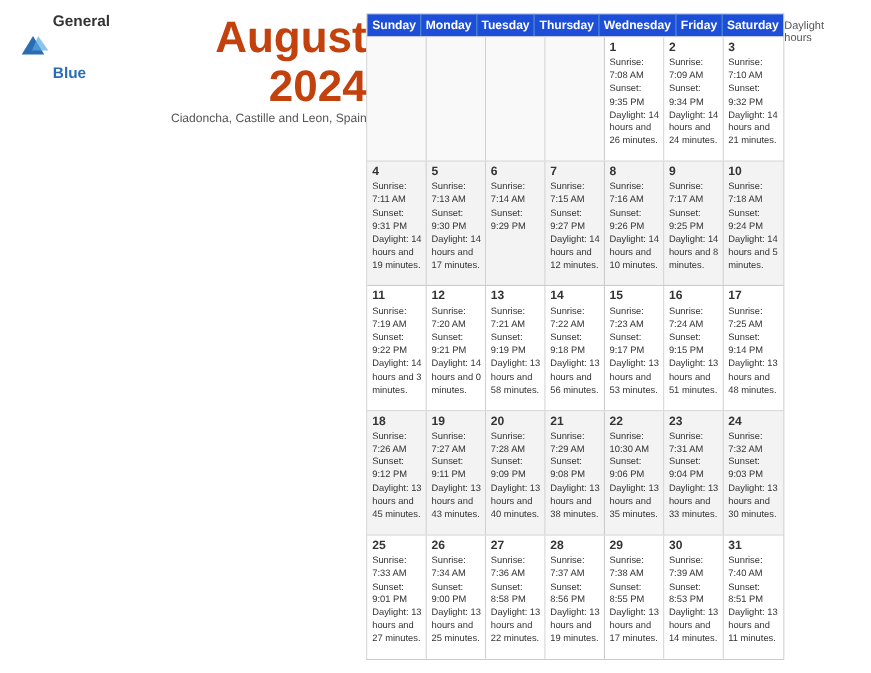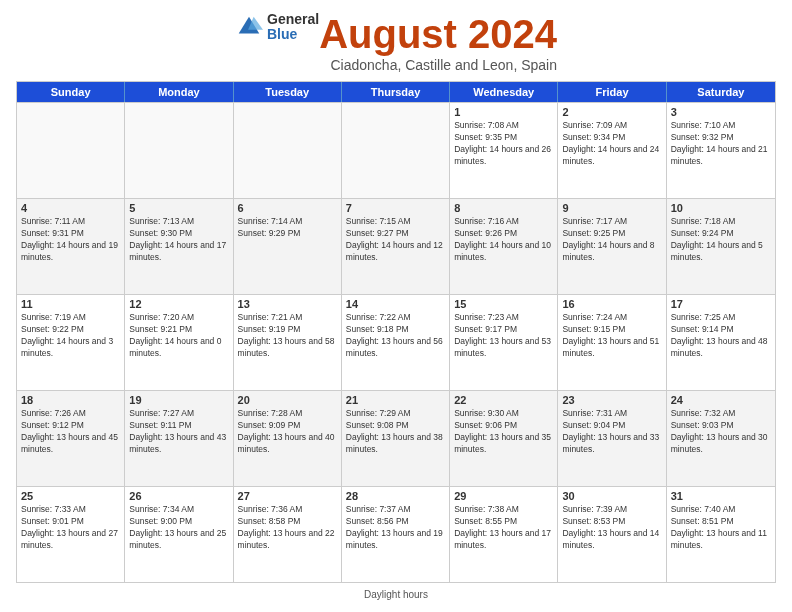"General" .page { align-items: center -> none; flex-direction: column -> row }
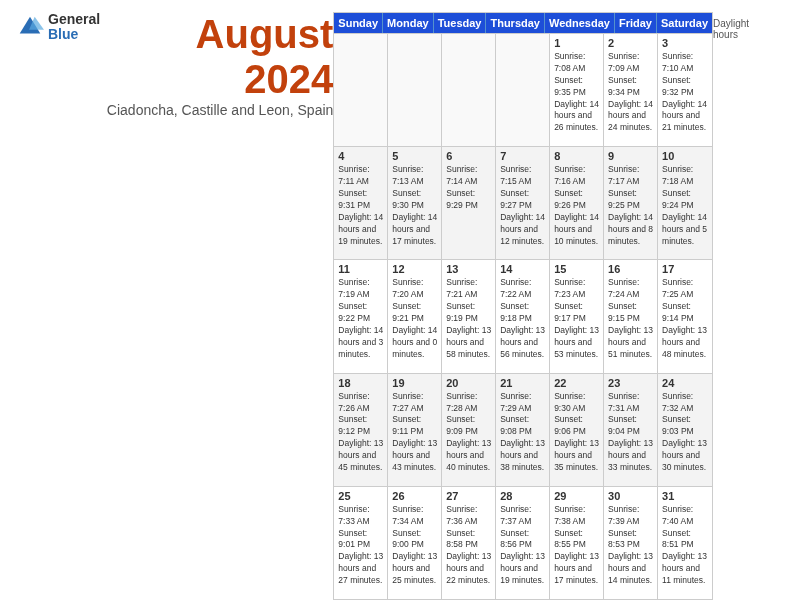"Blue" .logo-blue { margin-top: none -> 32px }
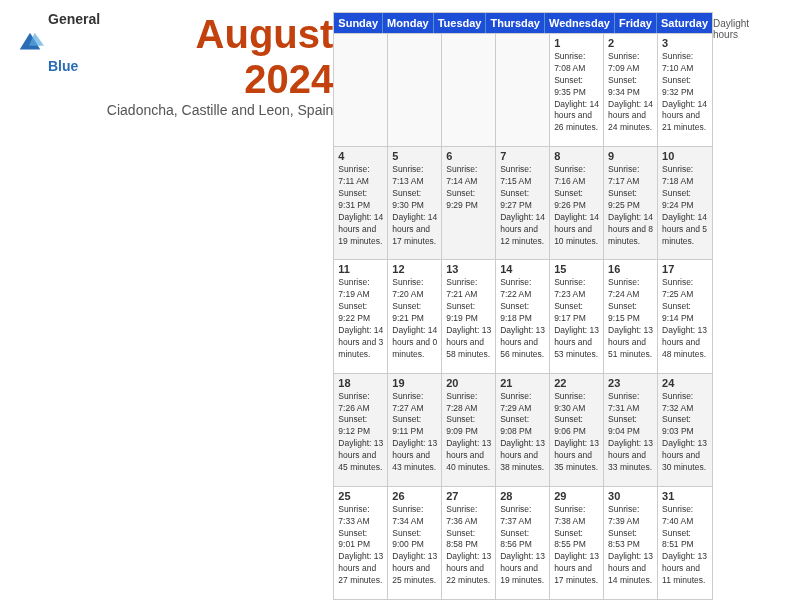"Ciadoncha, Castille and Leon, Spain" .sub-title { font-size: 14px -> 11px }
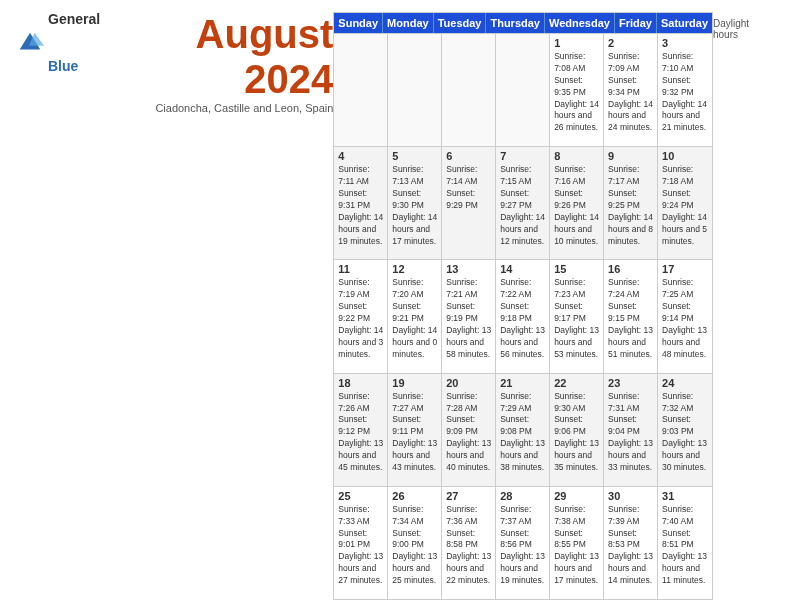"Sunrise: 9:30 AM" div { text: 9:30 -> 10:30 }
